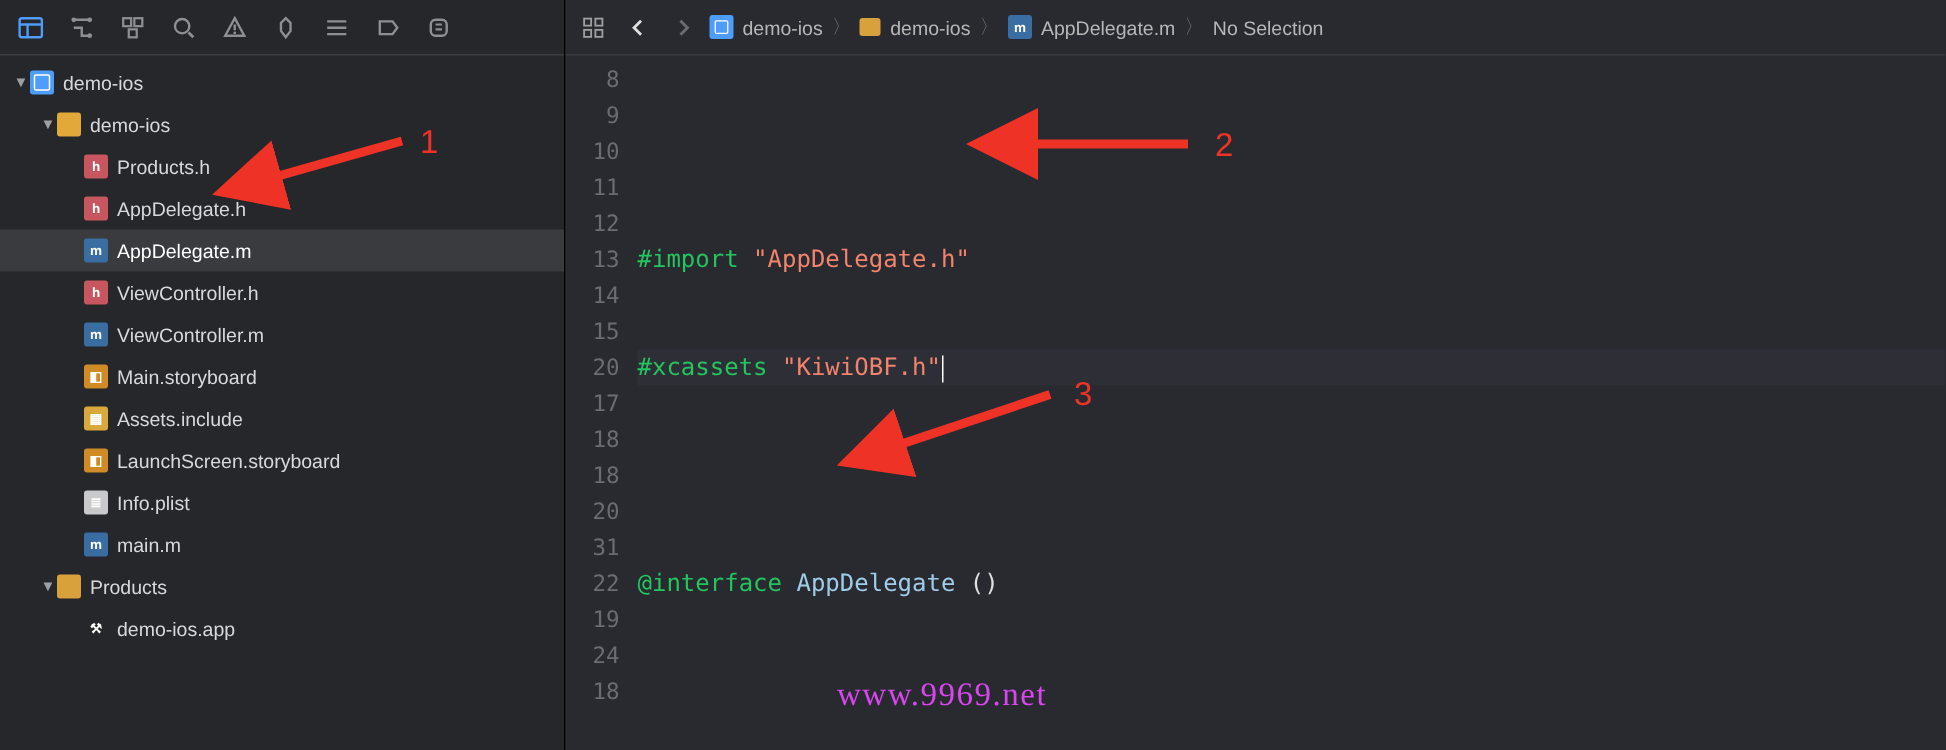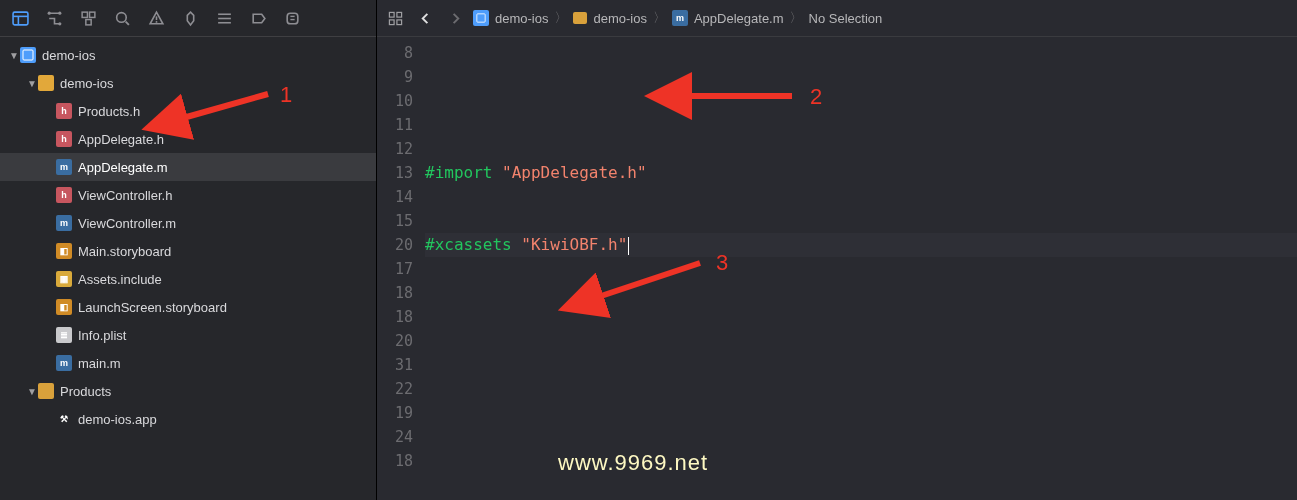"@interface AppDelegate ()" div.code-line { html: none -> <div><span>@interface</span> <span>AppDelegate</span><span> ()</span></div> }
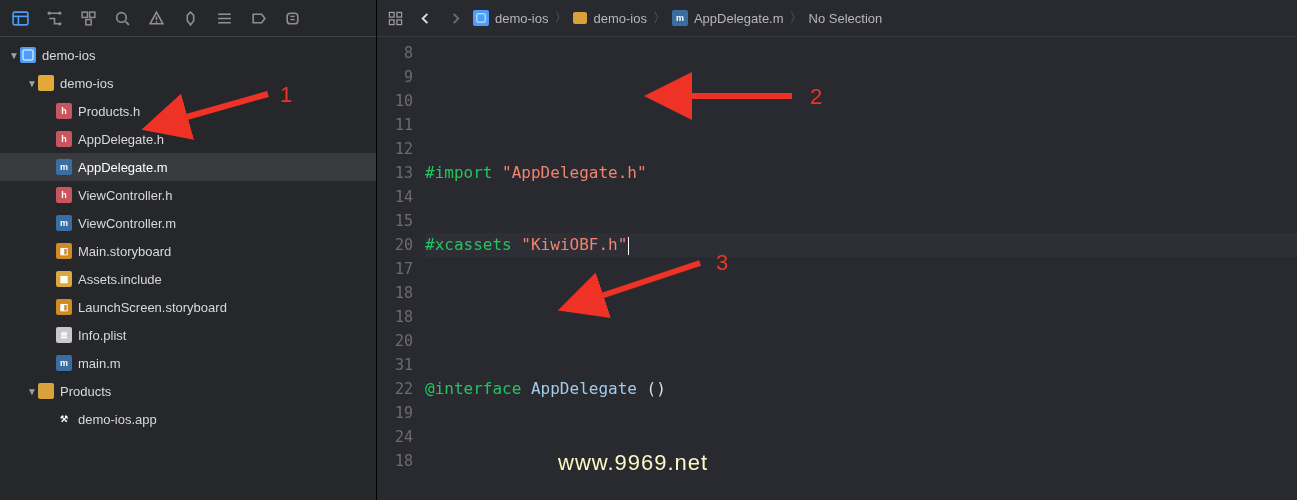"www.9969.net" .watermark { color: #fef9c3 -> #d946ef; font-family: Liberation Sans, sans-serif -> Liberation Serif, serif }
